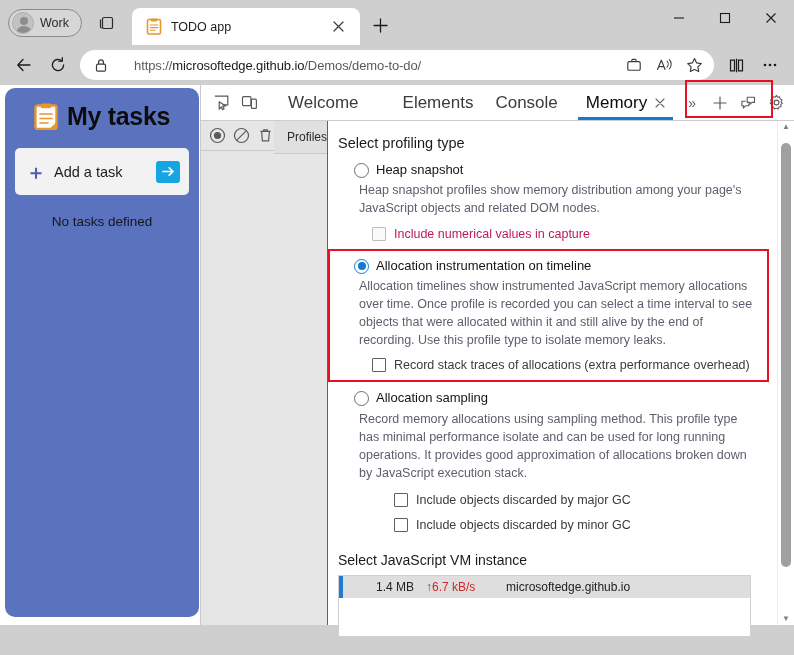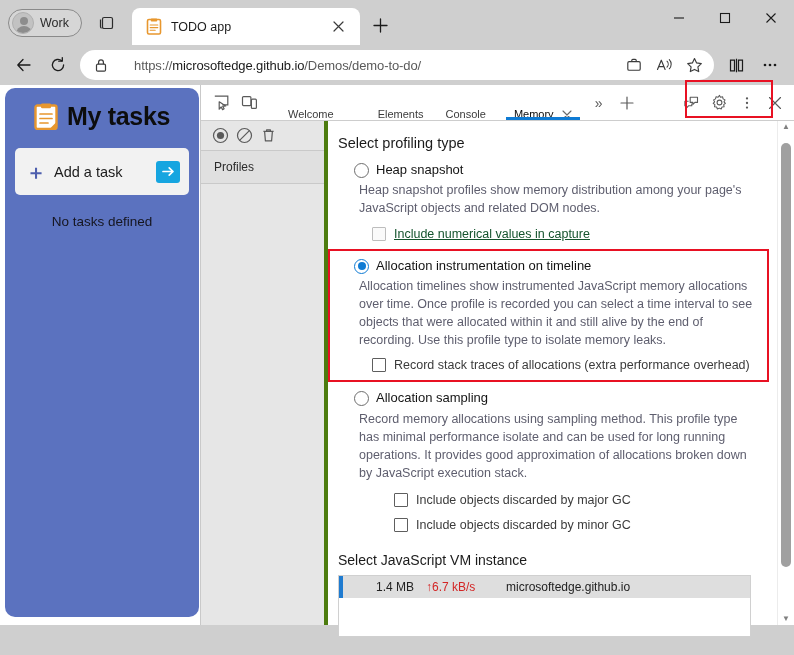"Welcome" .dt-tab { align-items: flex-end -> center; font-size: 11px -> 17px }
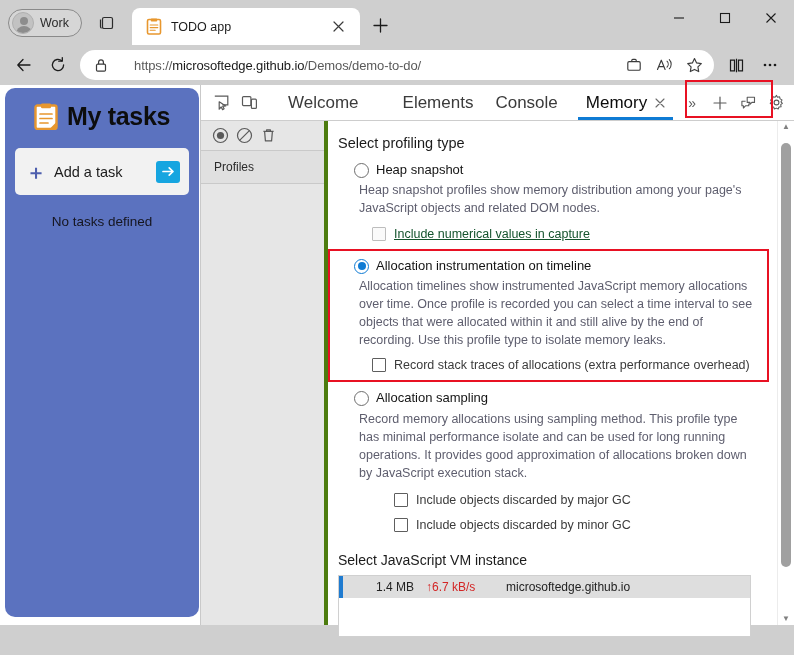"Profiles" .dt-sidebar { border-right: 4px solid #4d7c0f -> 1px solid #4d7c0f; flex-direction: column -> row; justify-content: none -> flex-end }
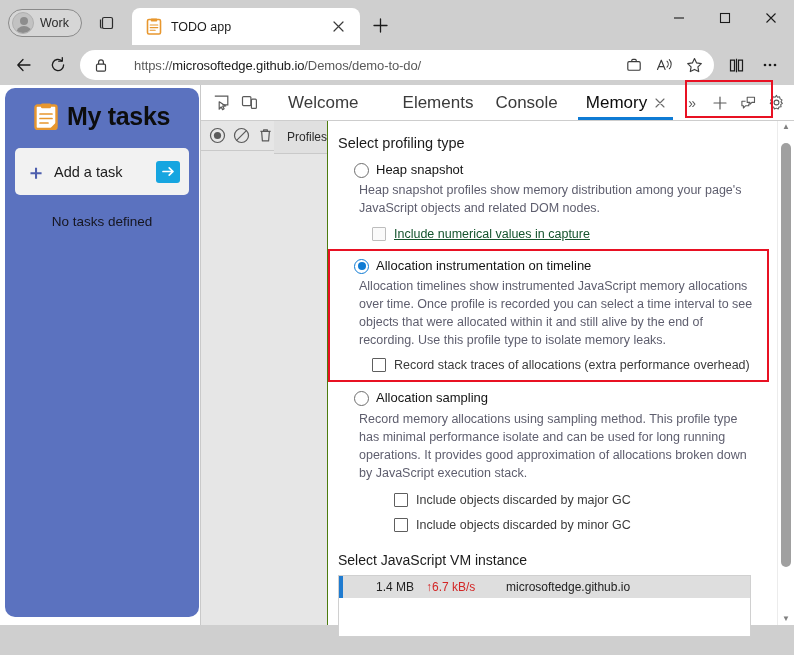"Include numerical values in capture" .check-label.disabled { color: #14532d -> #be185d; text-decoration: underline -> none }
